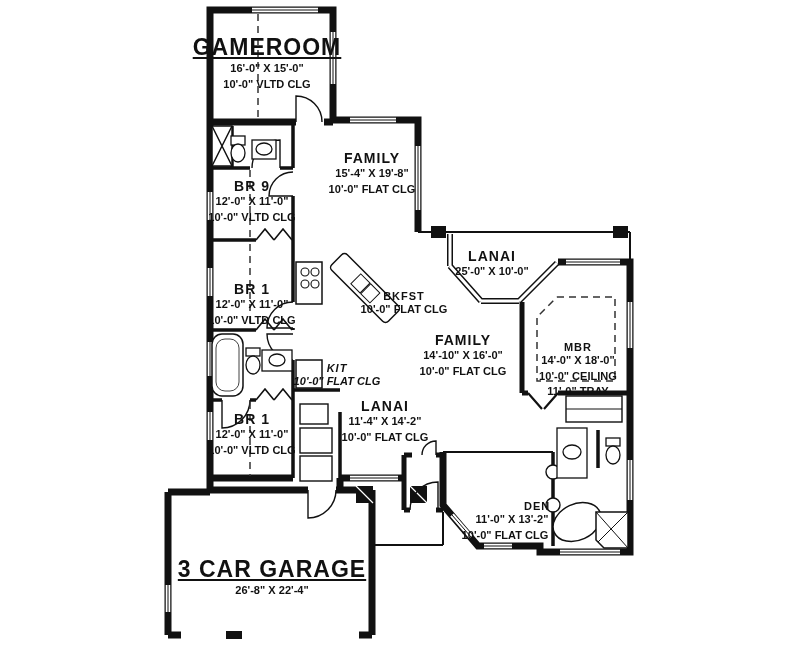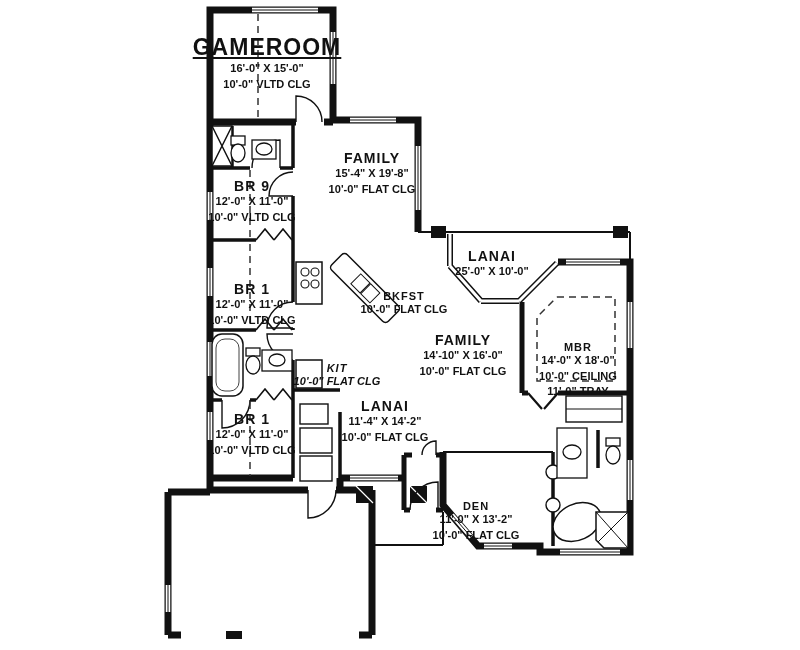"DEN" div.room { left: 476px -> 505px; text-align: none -> right }
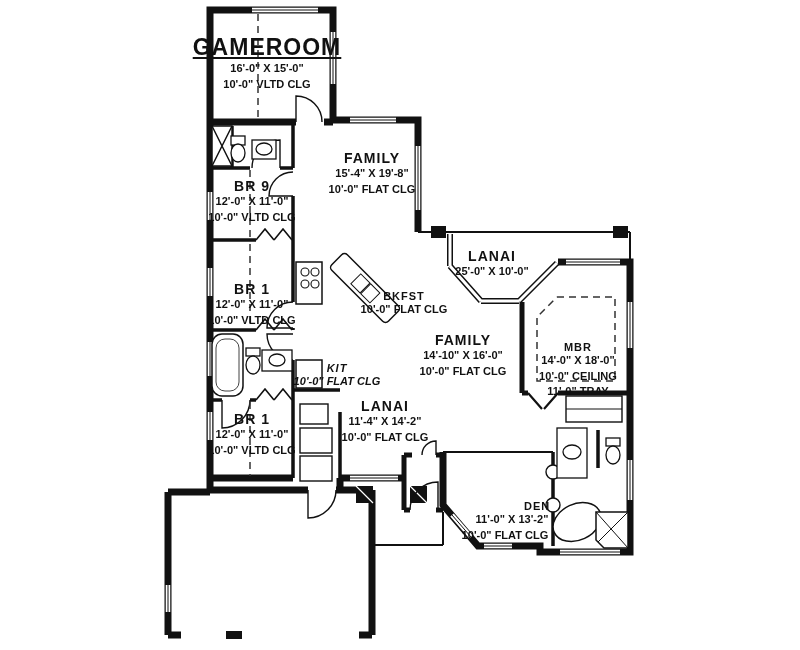"3 CAR GARAGE" div.room { html: none -> <div> <div>3 CAR GARAGE</div> <div> <div>26'-8" X 22'-4"</div> </div> </div> }
